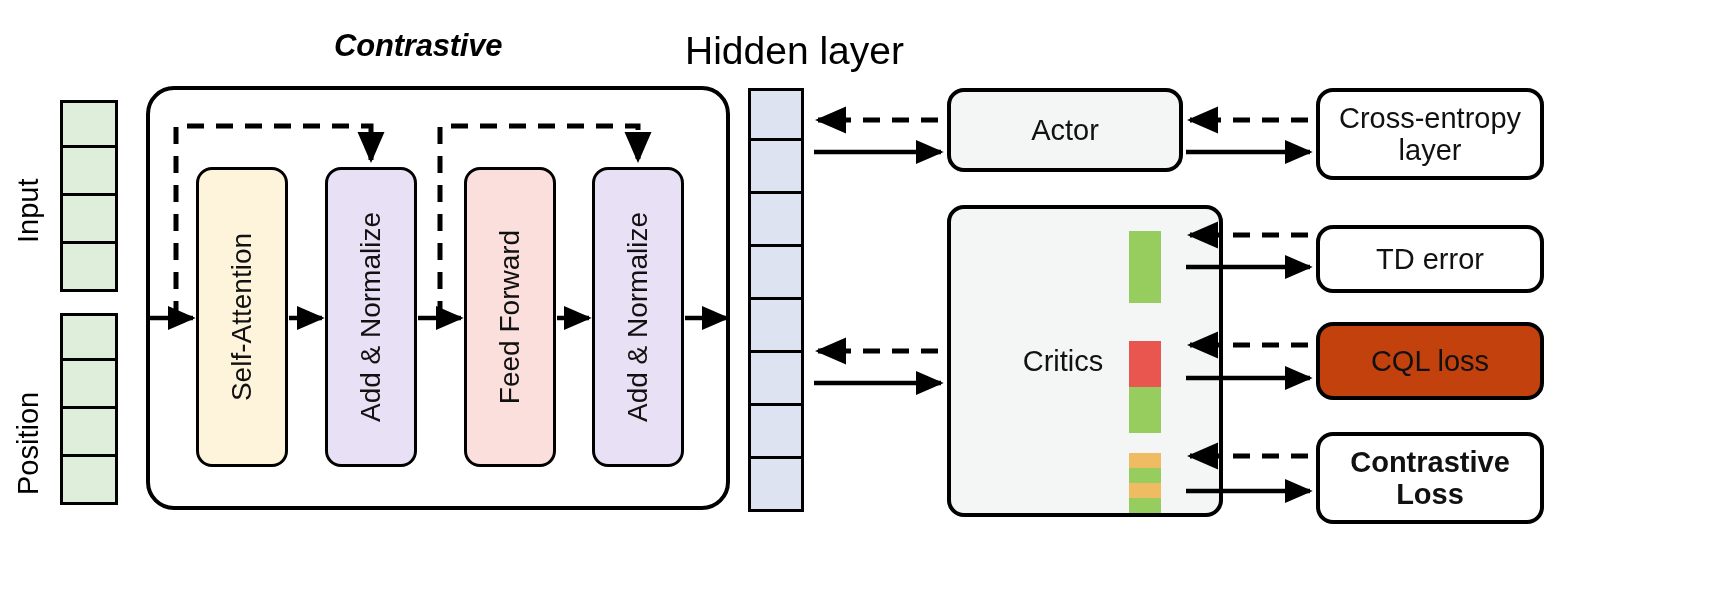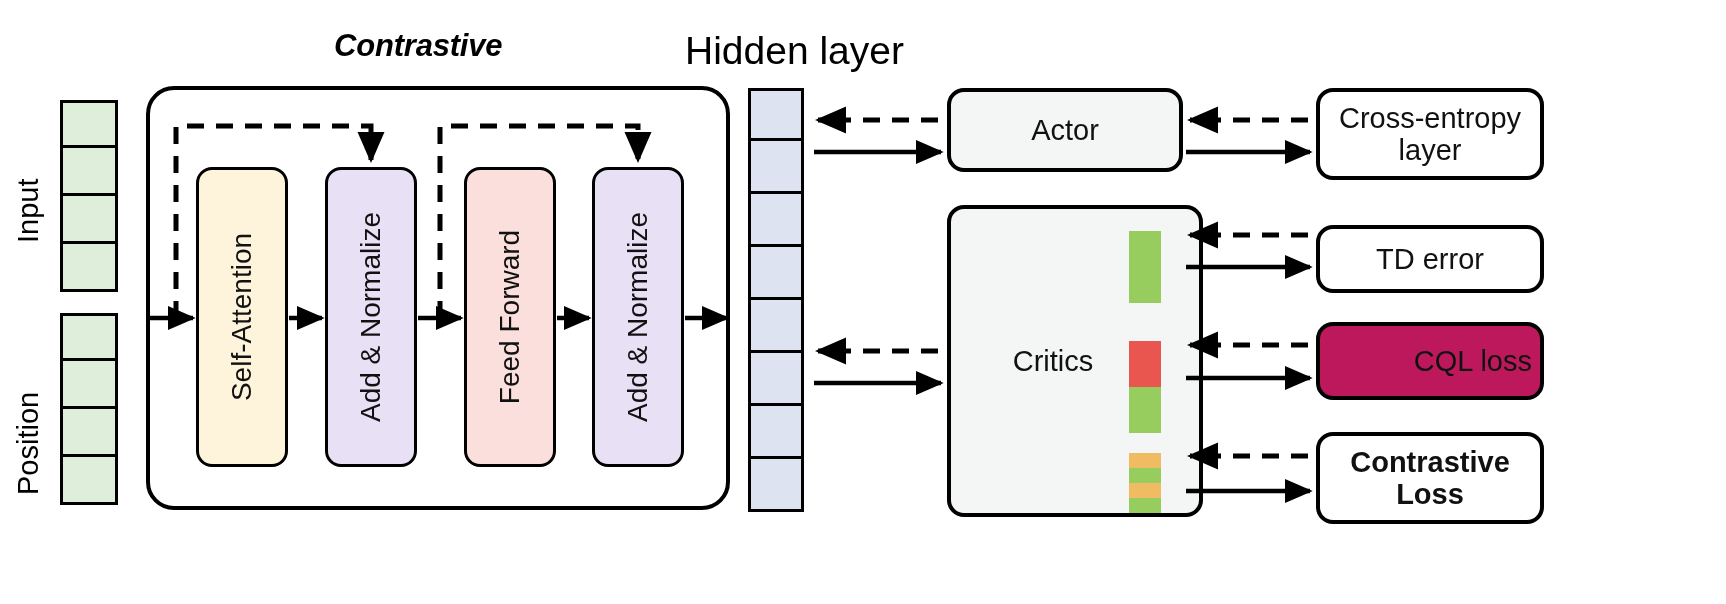"Critics" div.rbox { width: 256px -> 276px }
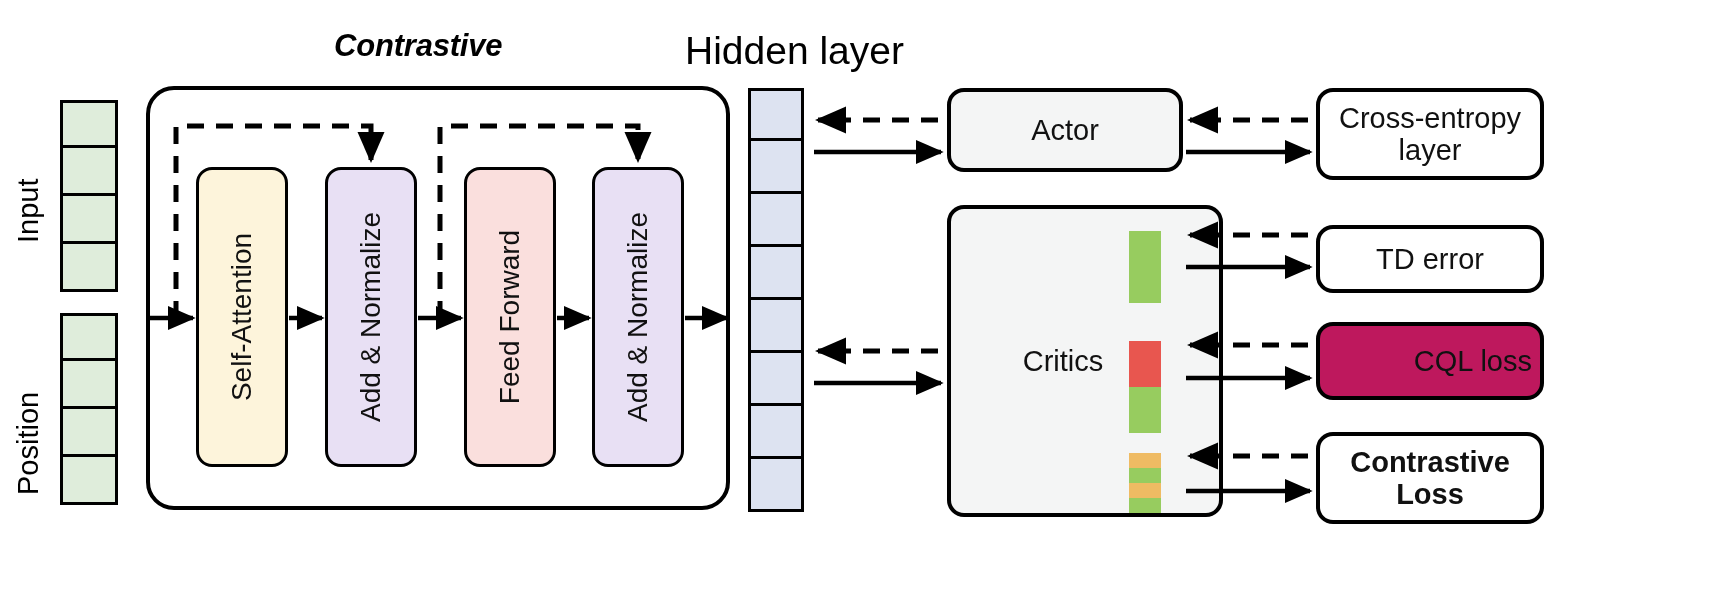"CQL loss" div.rbox { background: #be185d -> #c2410c; justify-content: flex-end -> none }
